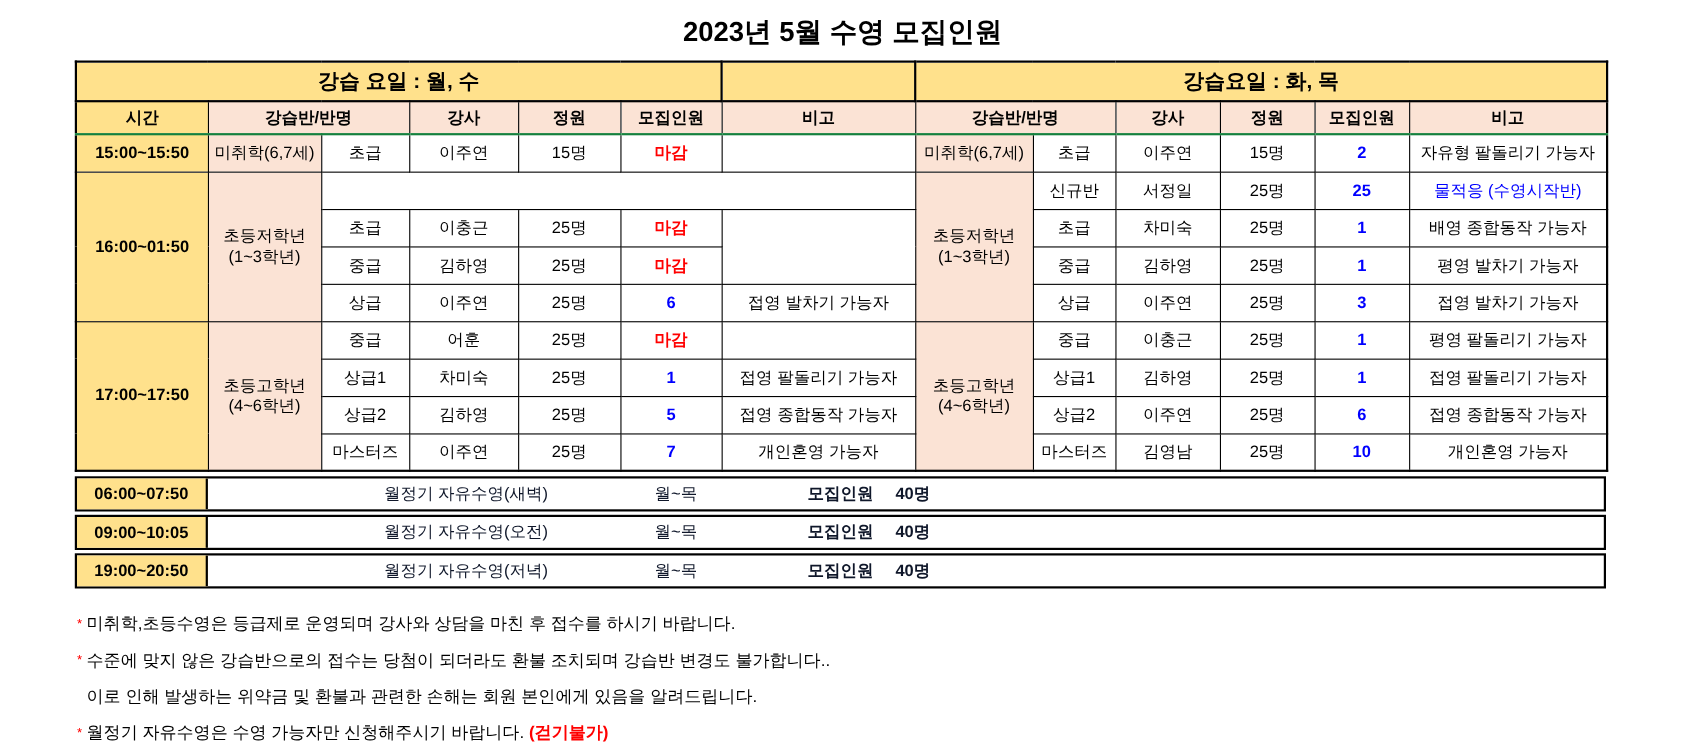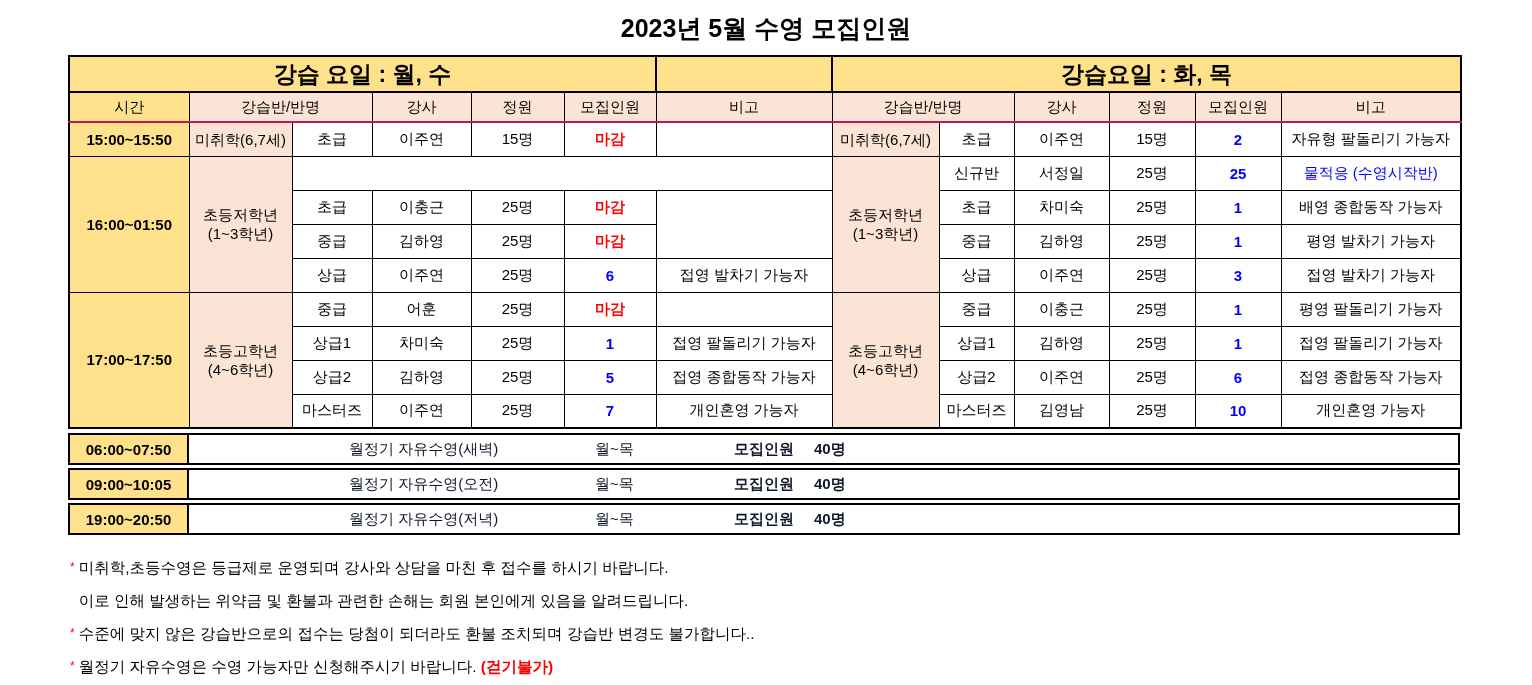"강습 요일 : 월, 수" tr.band-row td { font-size: 23px -> 19px }
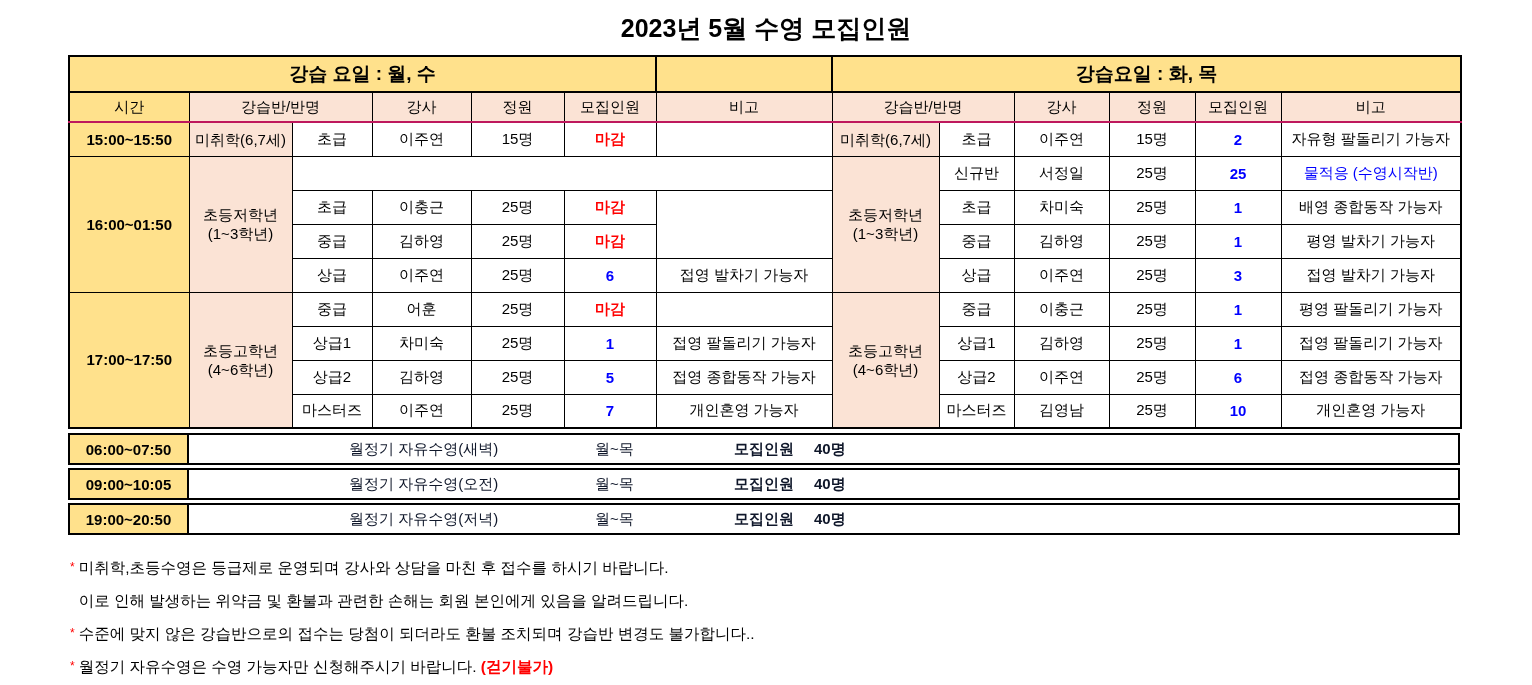"시간" tr.header-row td { border-bottom: 2px solid #be185d -> 2px solid #15803d; font-weight: normal -> bold }
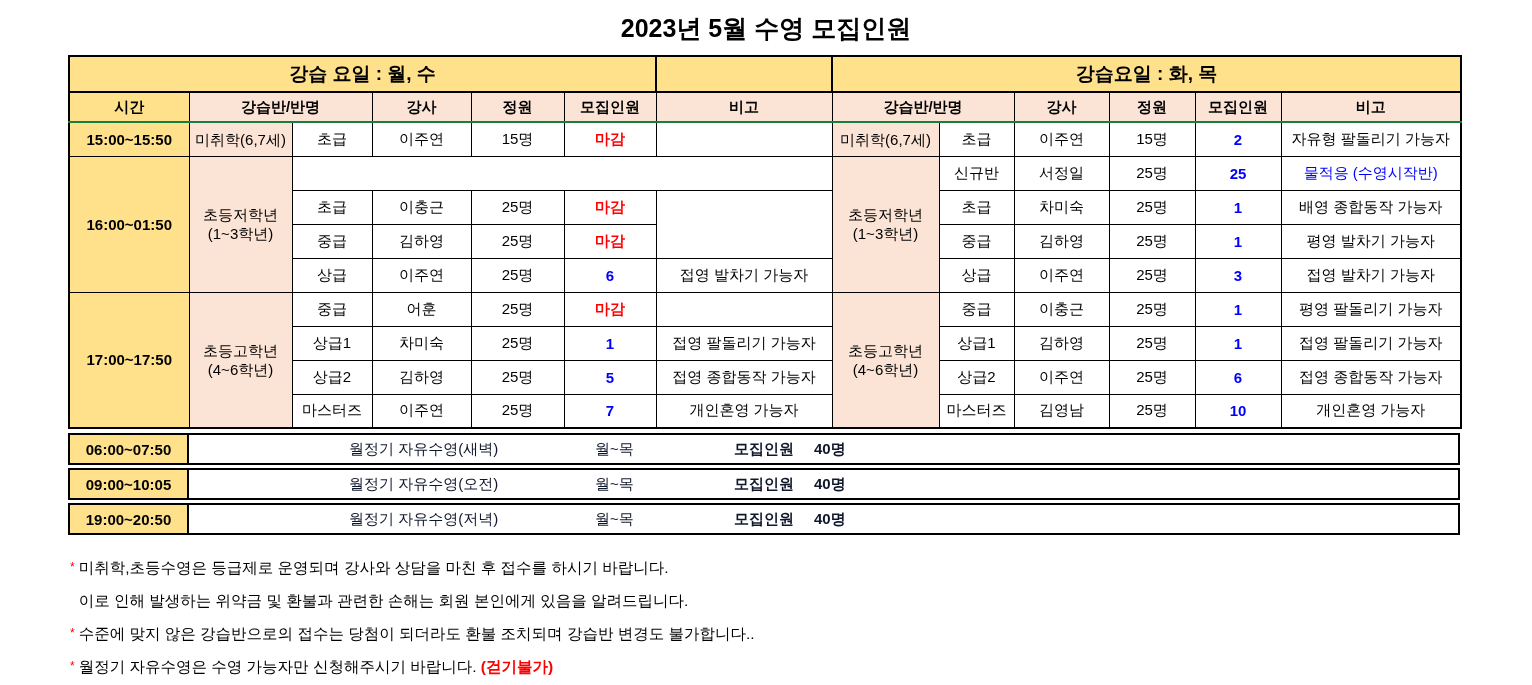"이로 인해 발생하는 위약금 및" div.note-line { order: before "* 수준에 맞지 않은 강습반으로의" -> after "* 수준에 맞지 않은 강습반으로의" }
